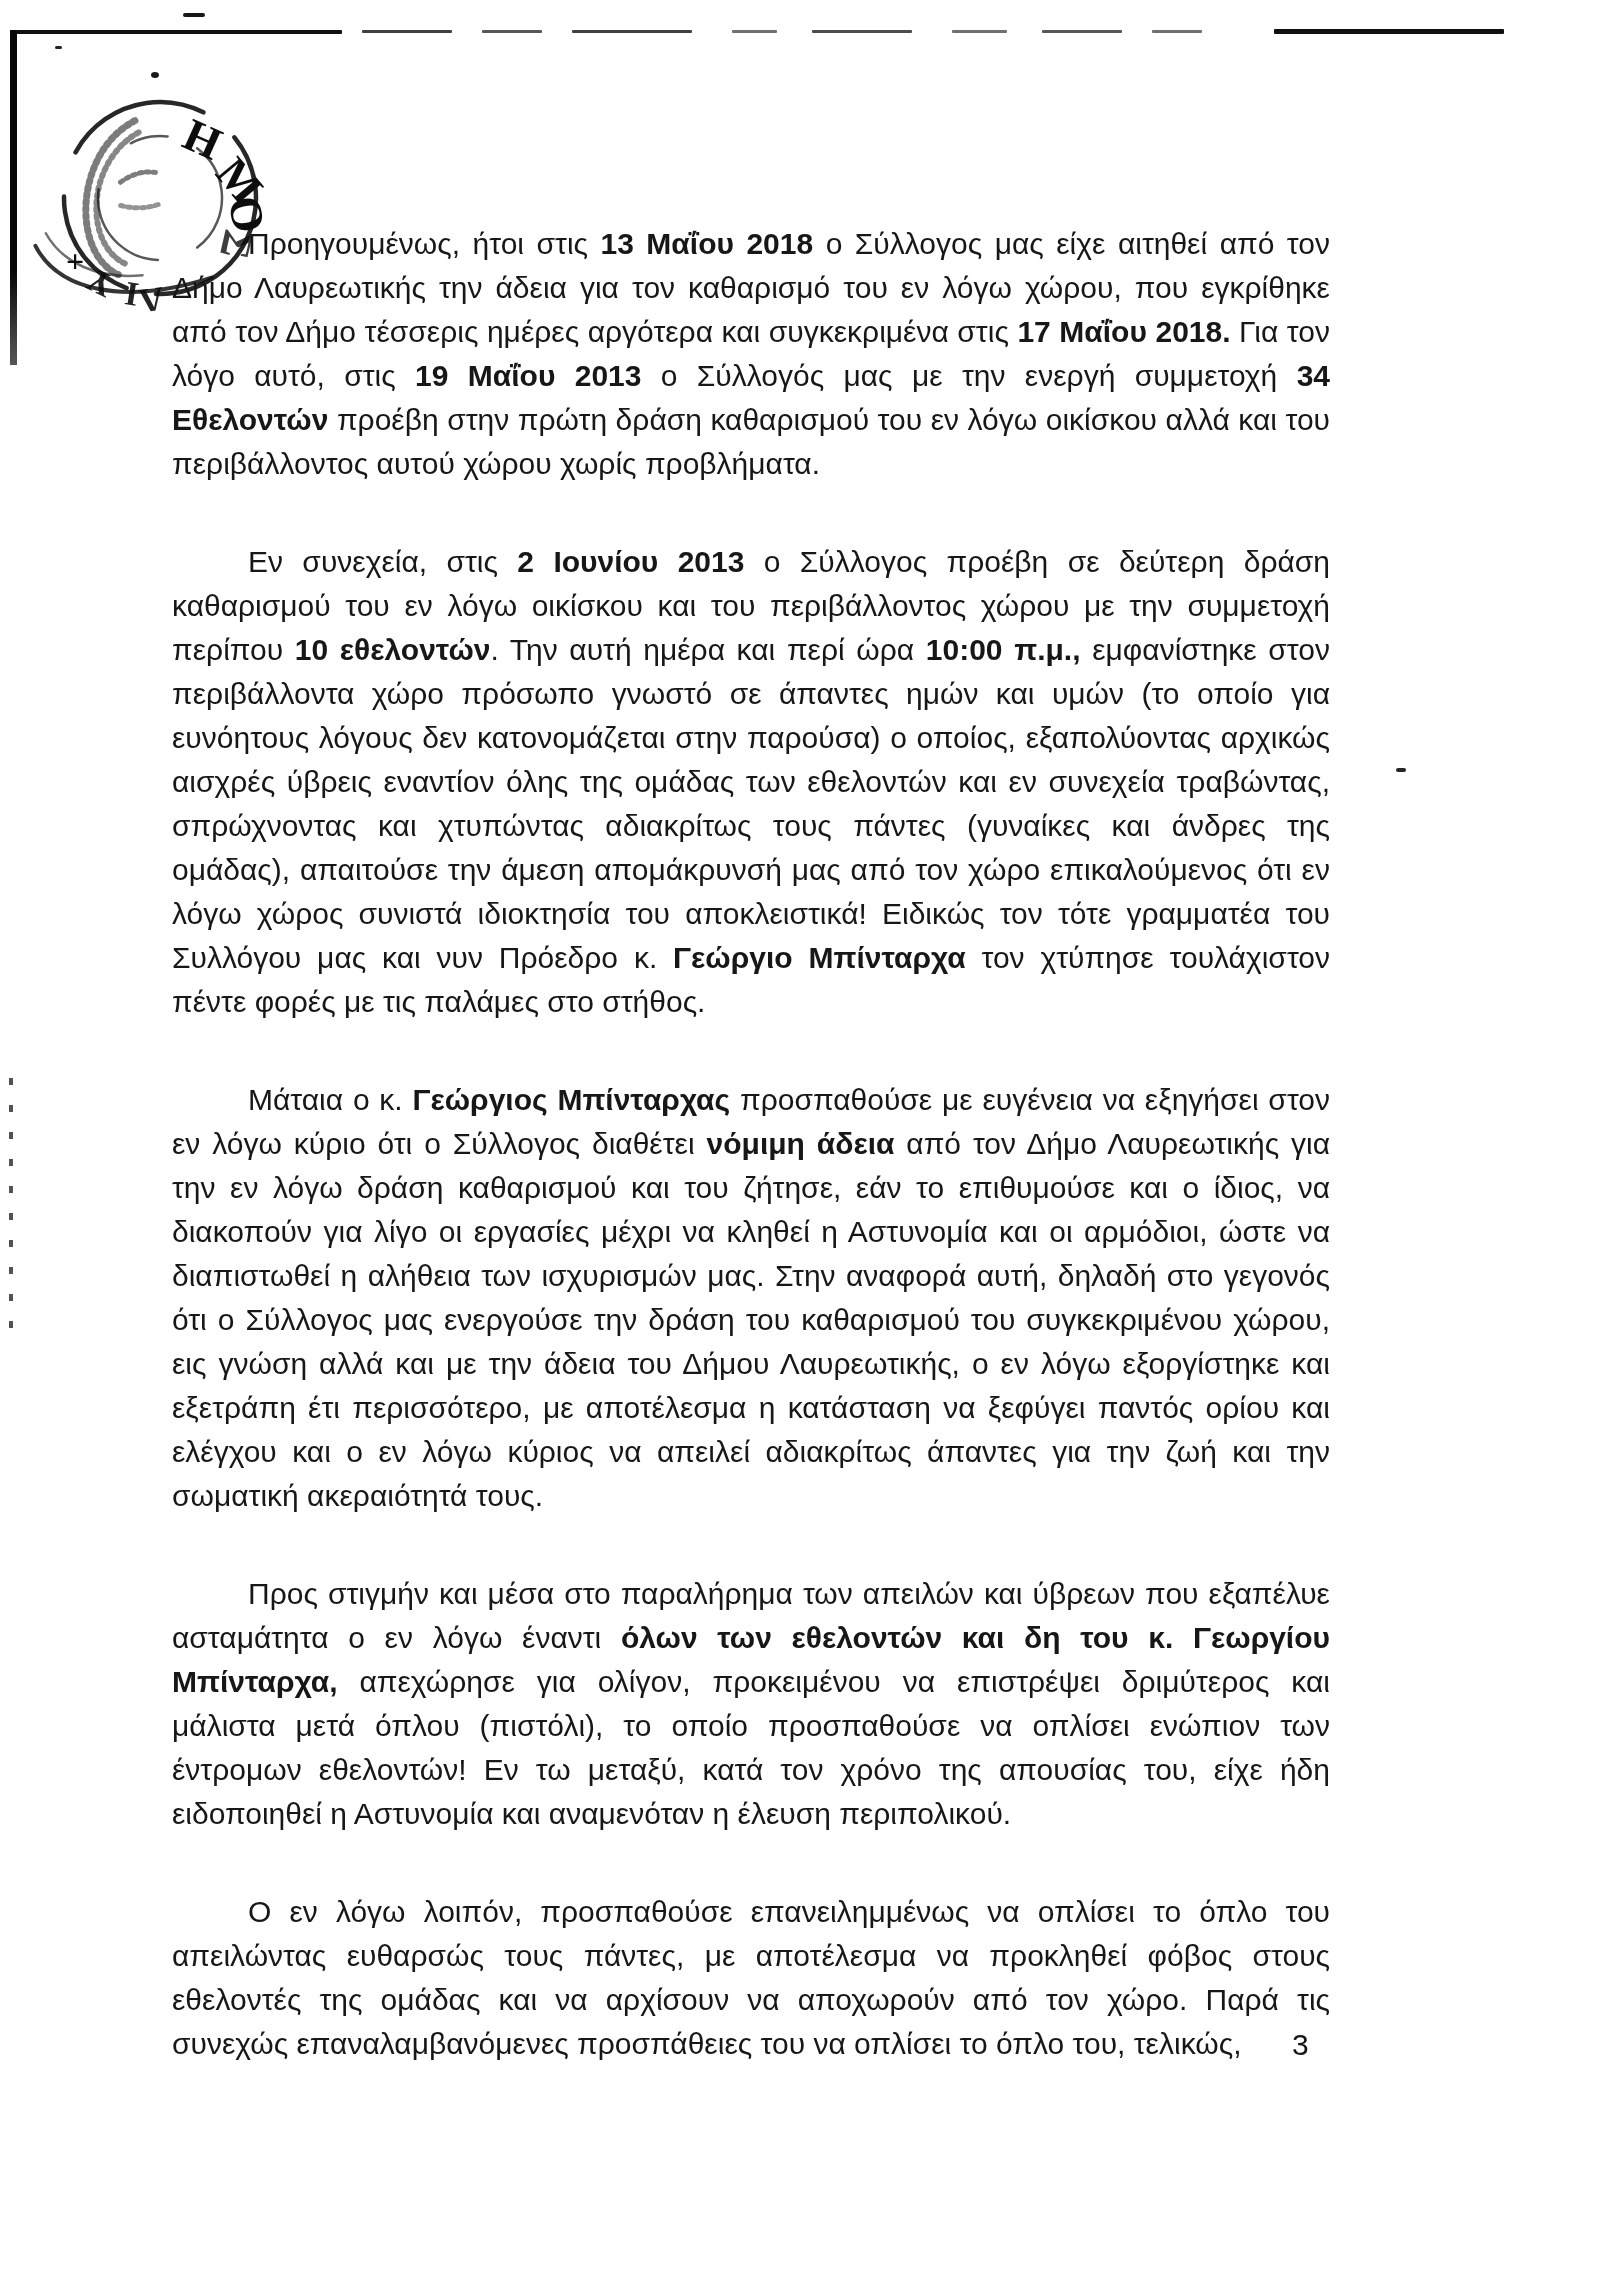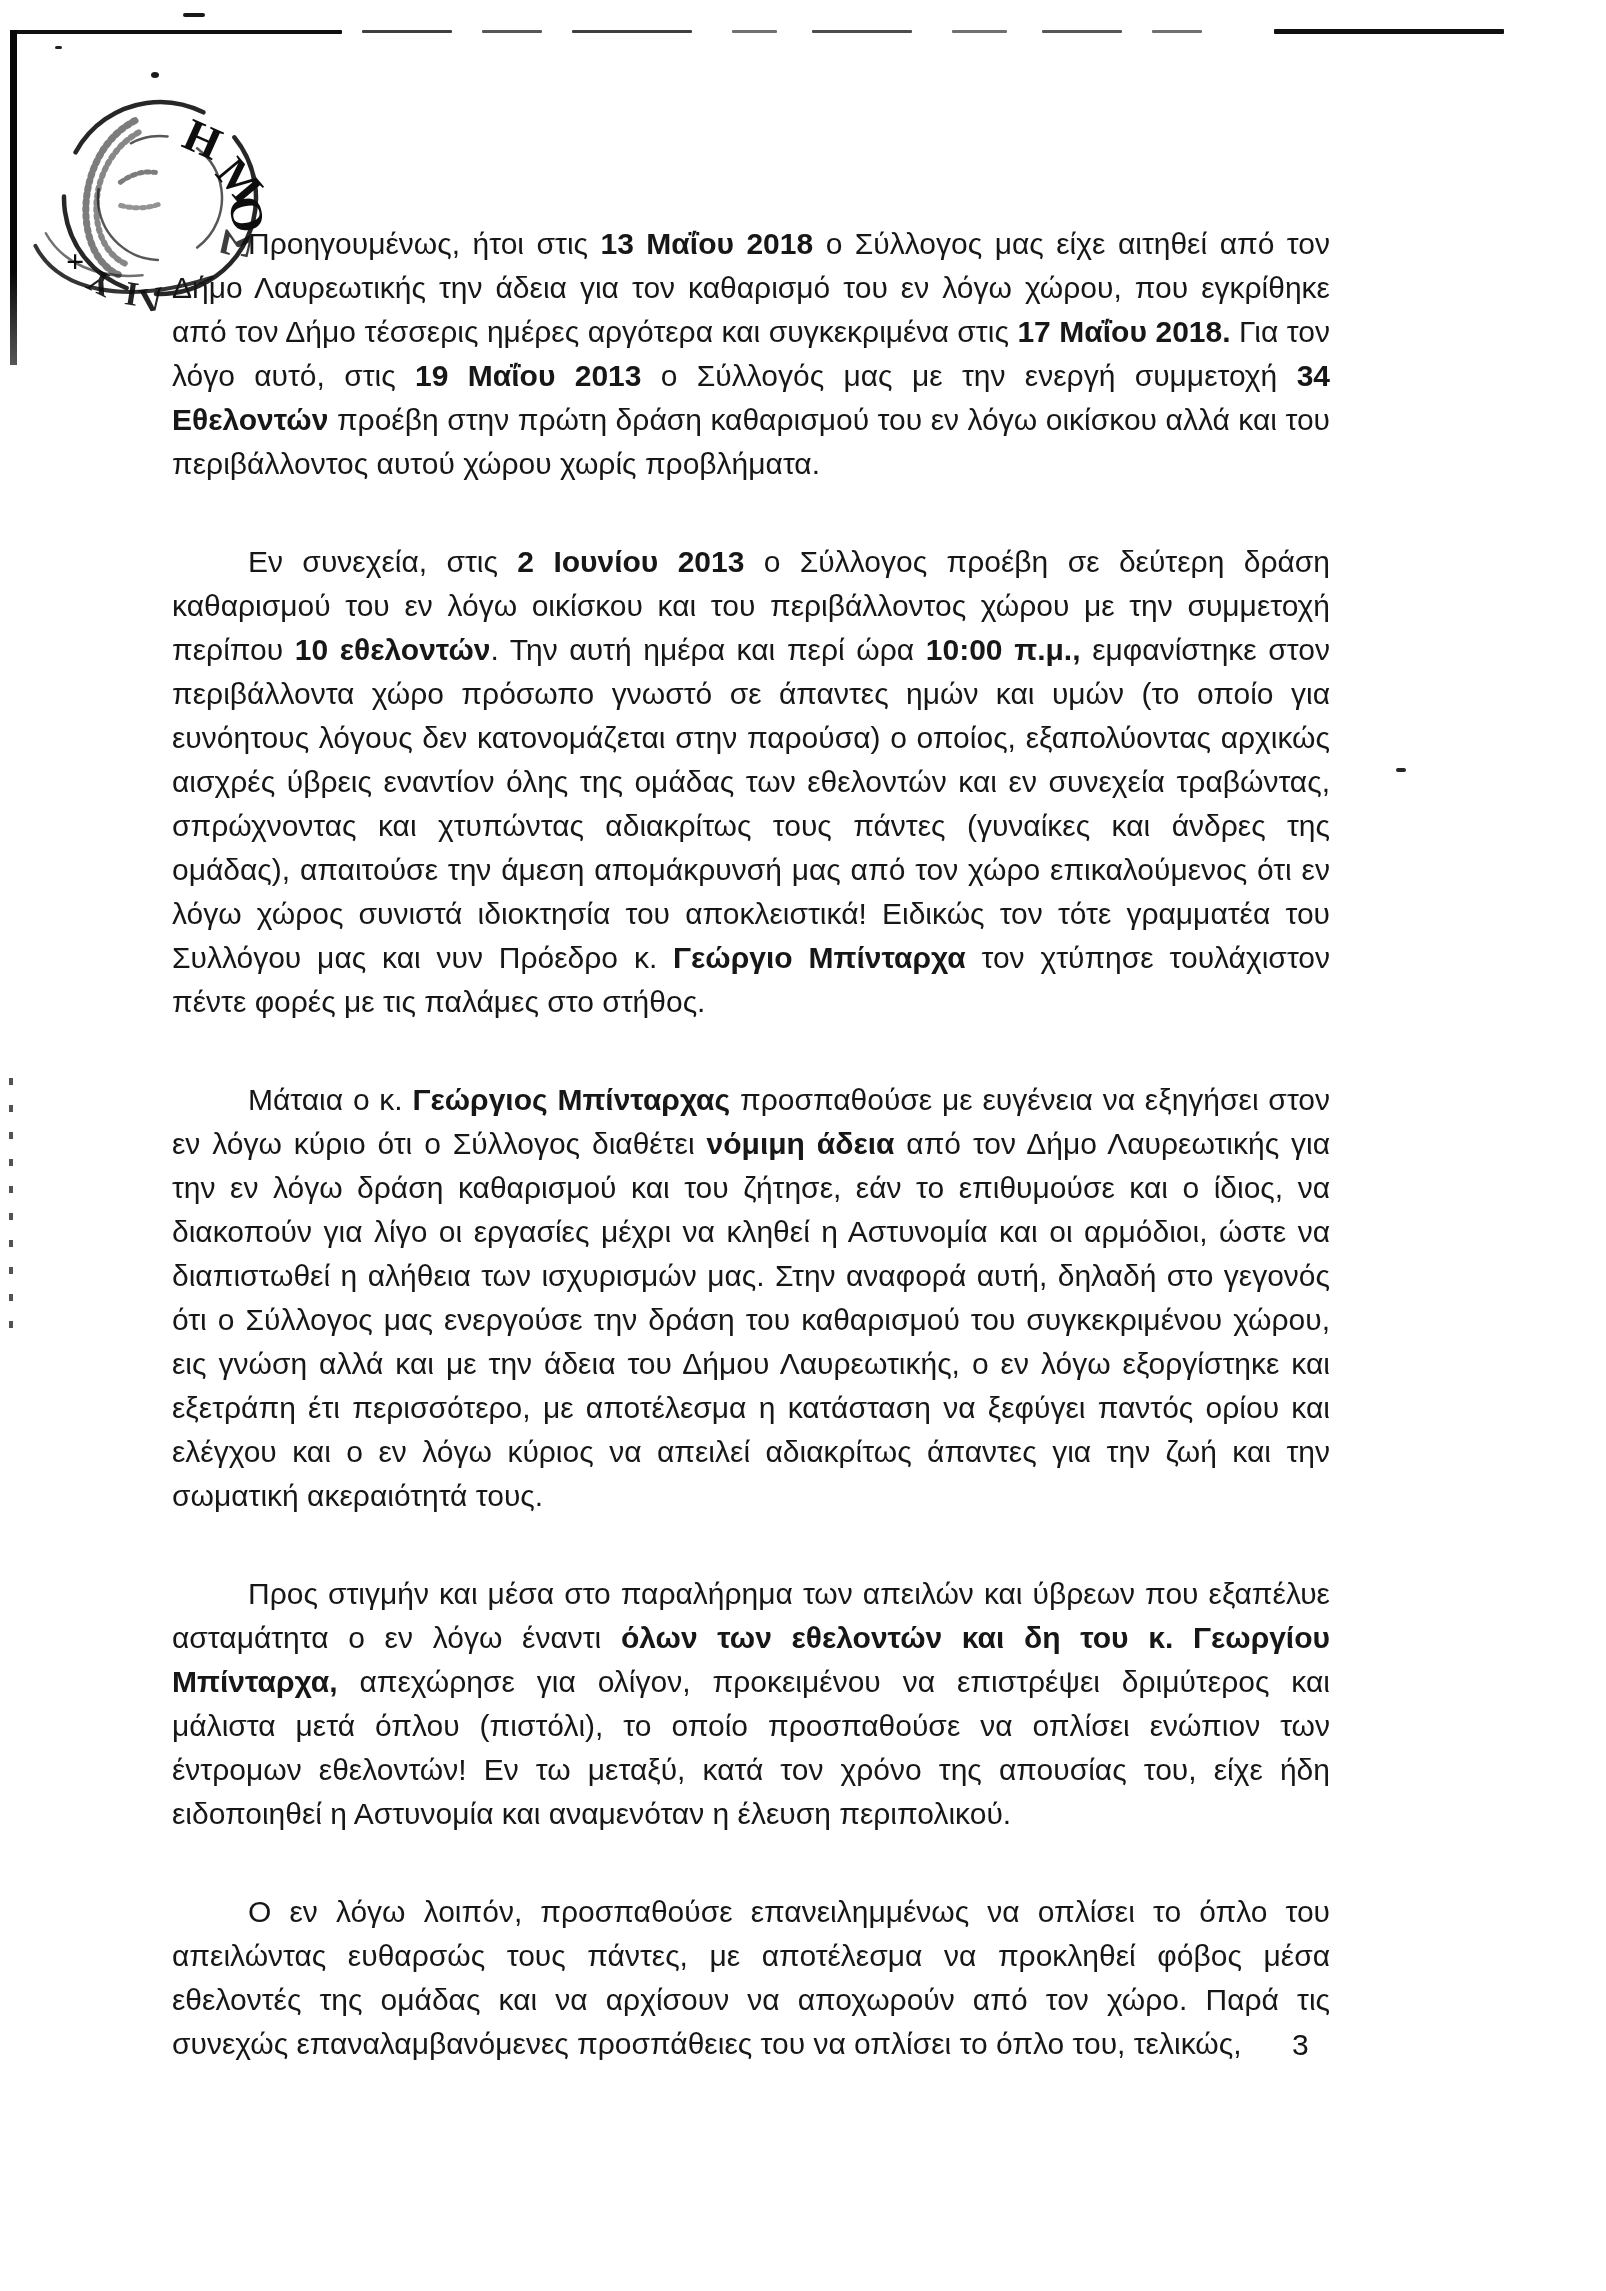"Ο εν λόγω λοιπόν, προσπαθούσε" span { text: μέσα -> στους }
